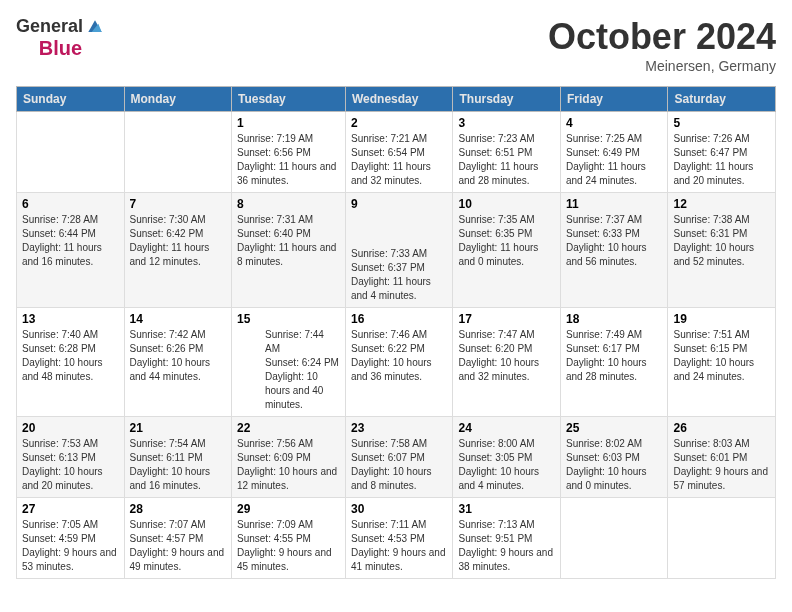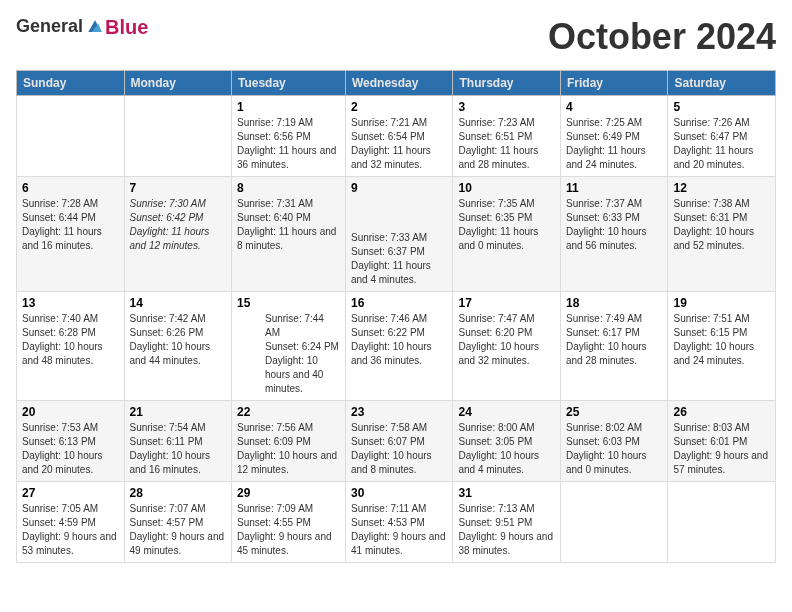"General" .logo { align-items: flex-start -> center; flex-direction: row -> column }
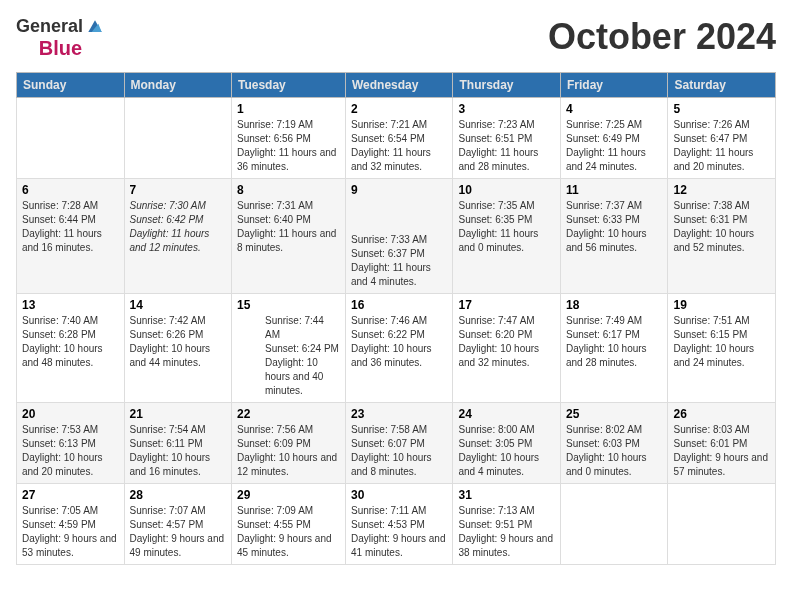"Meinersen, Germany" div.location { html: none -> <div>Meinersen, Germany</div> }
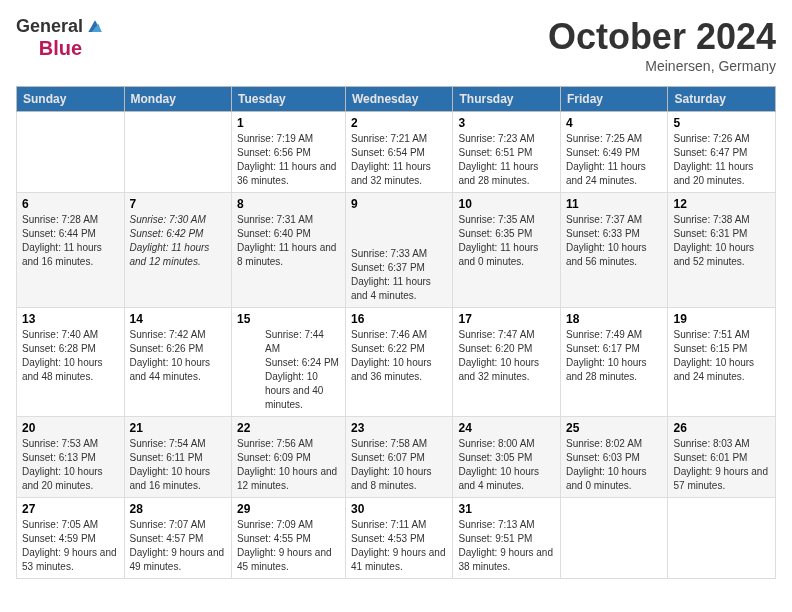"Sunrise: 7:30 AM" div.day-info { font-style: italic -> none }
